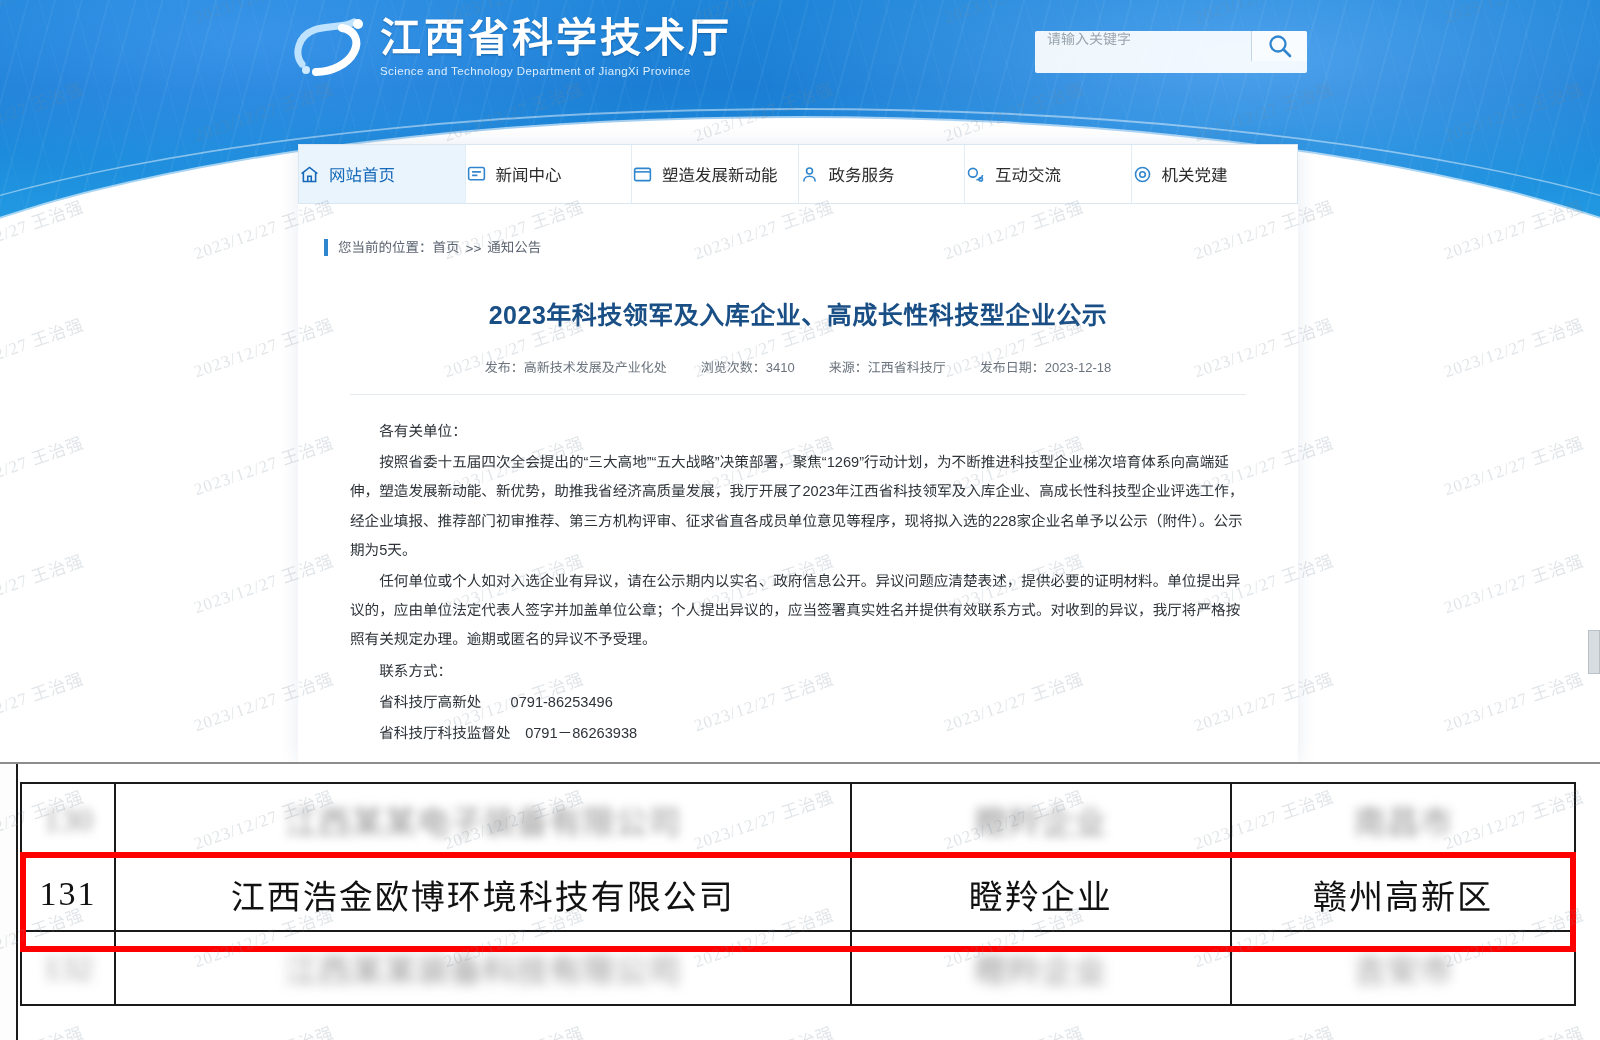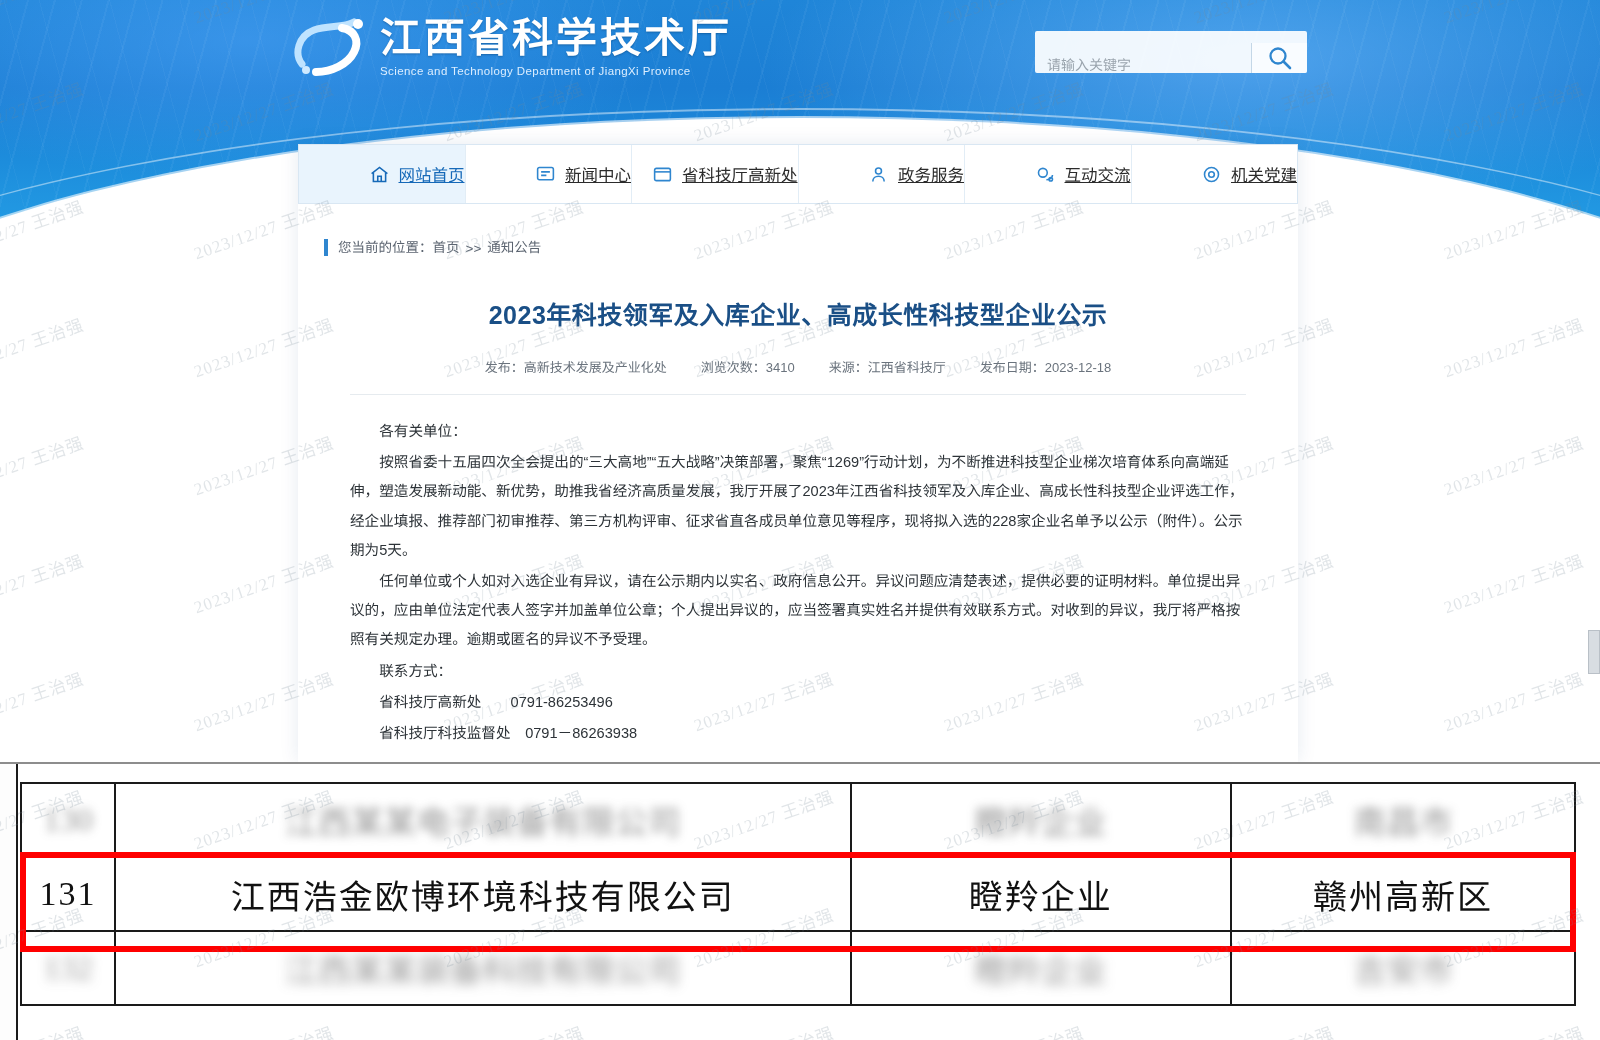"请输入关键字" .search-box { align-items: flex-end -> flex-start }
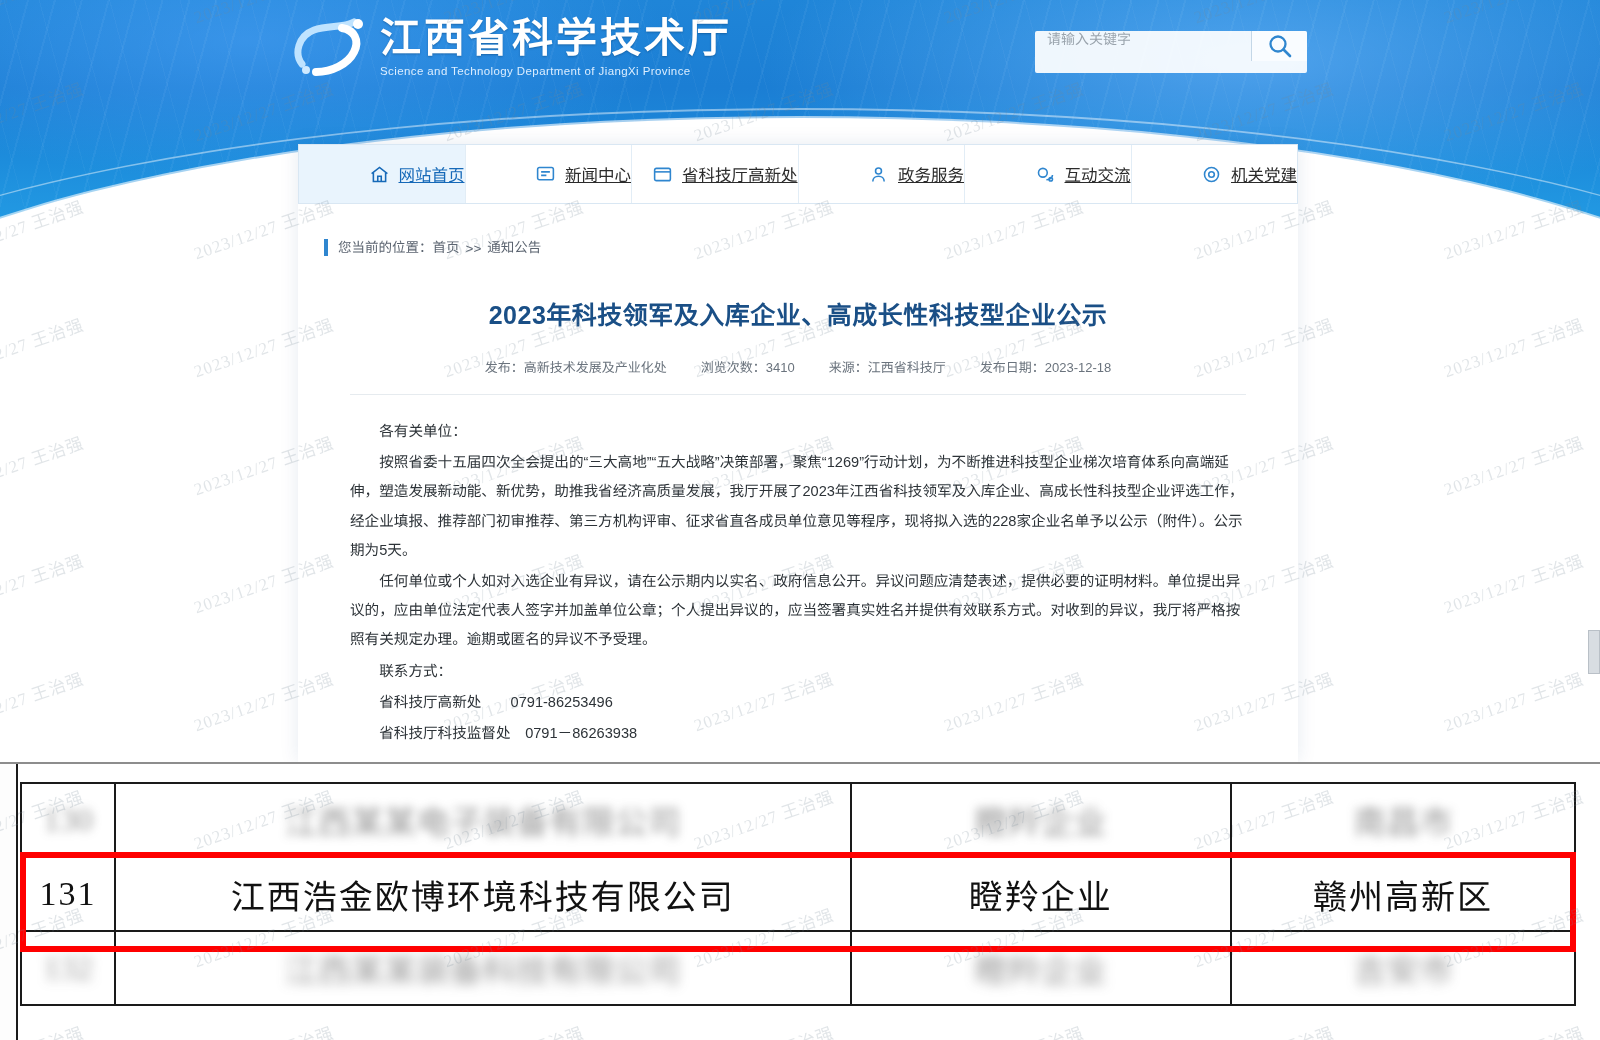"网站首页" .nav-item { justify-content: flex-end -> flex-start; text-decoration: underline -> none }
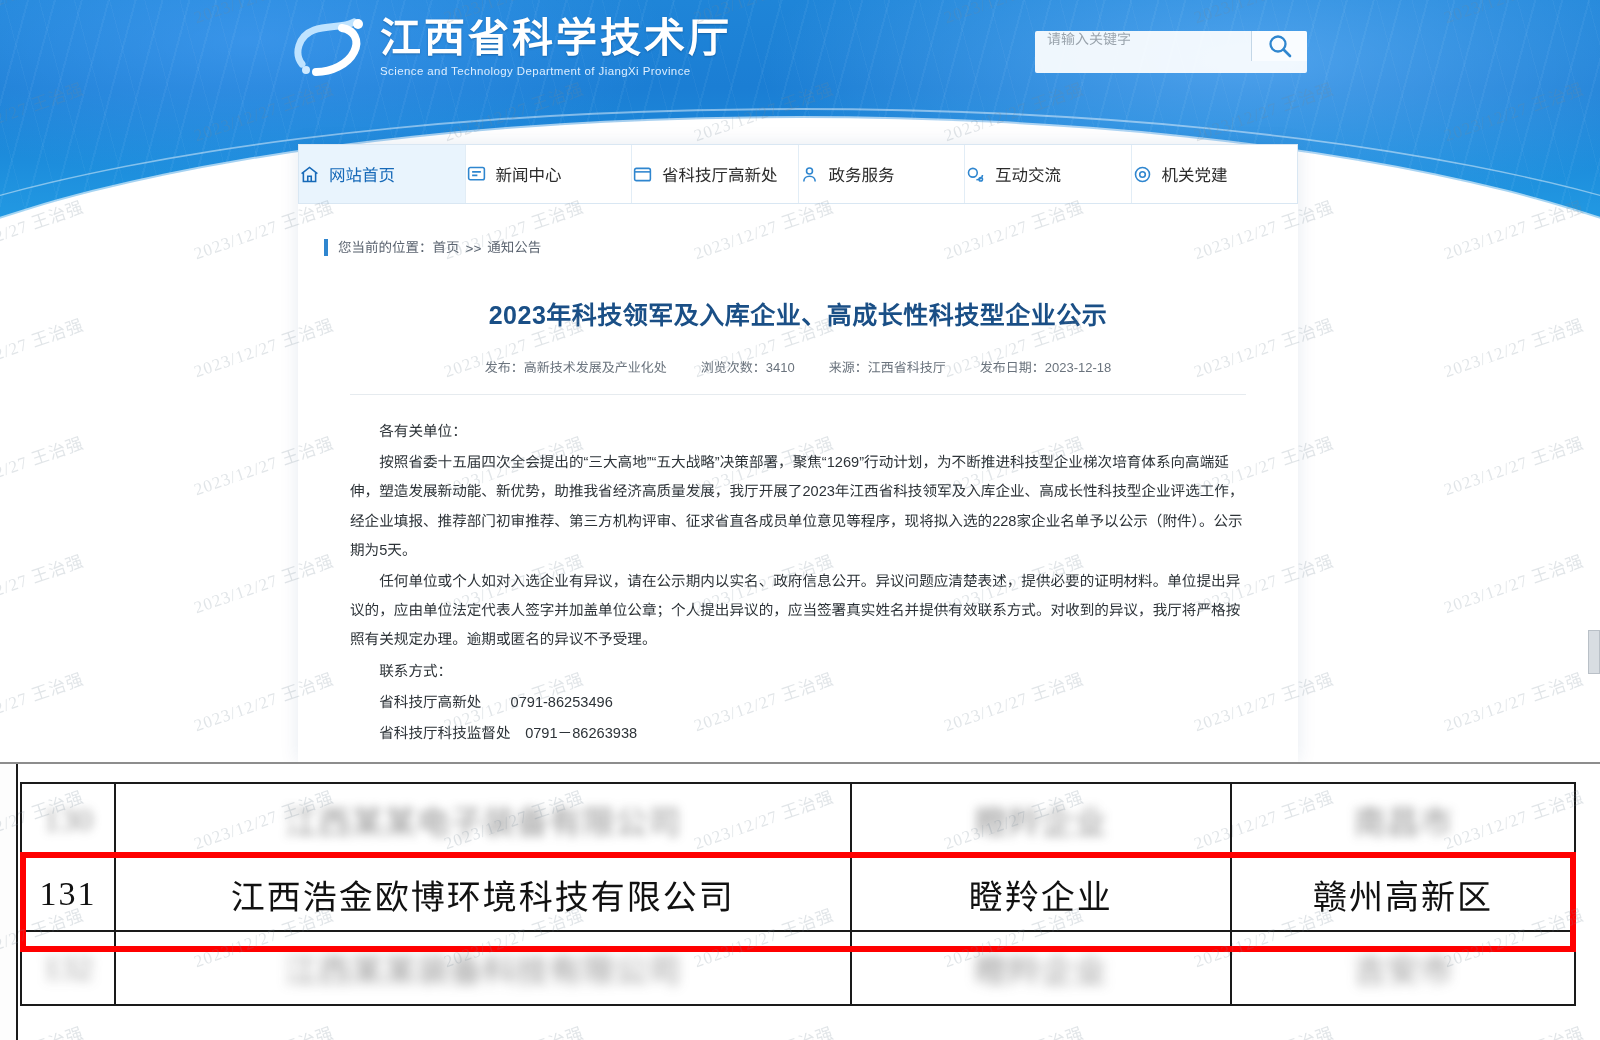"省科技厅高新处" span { text: 省科技厅高新处 -> 塑造发展新动能 }
